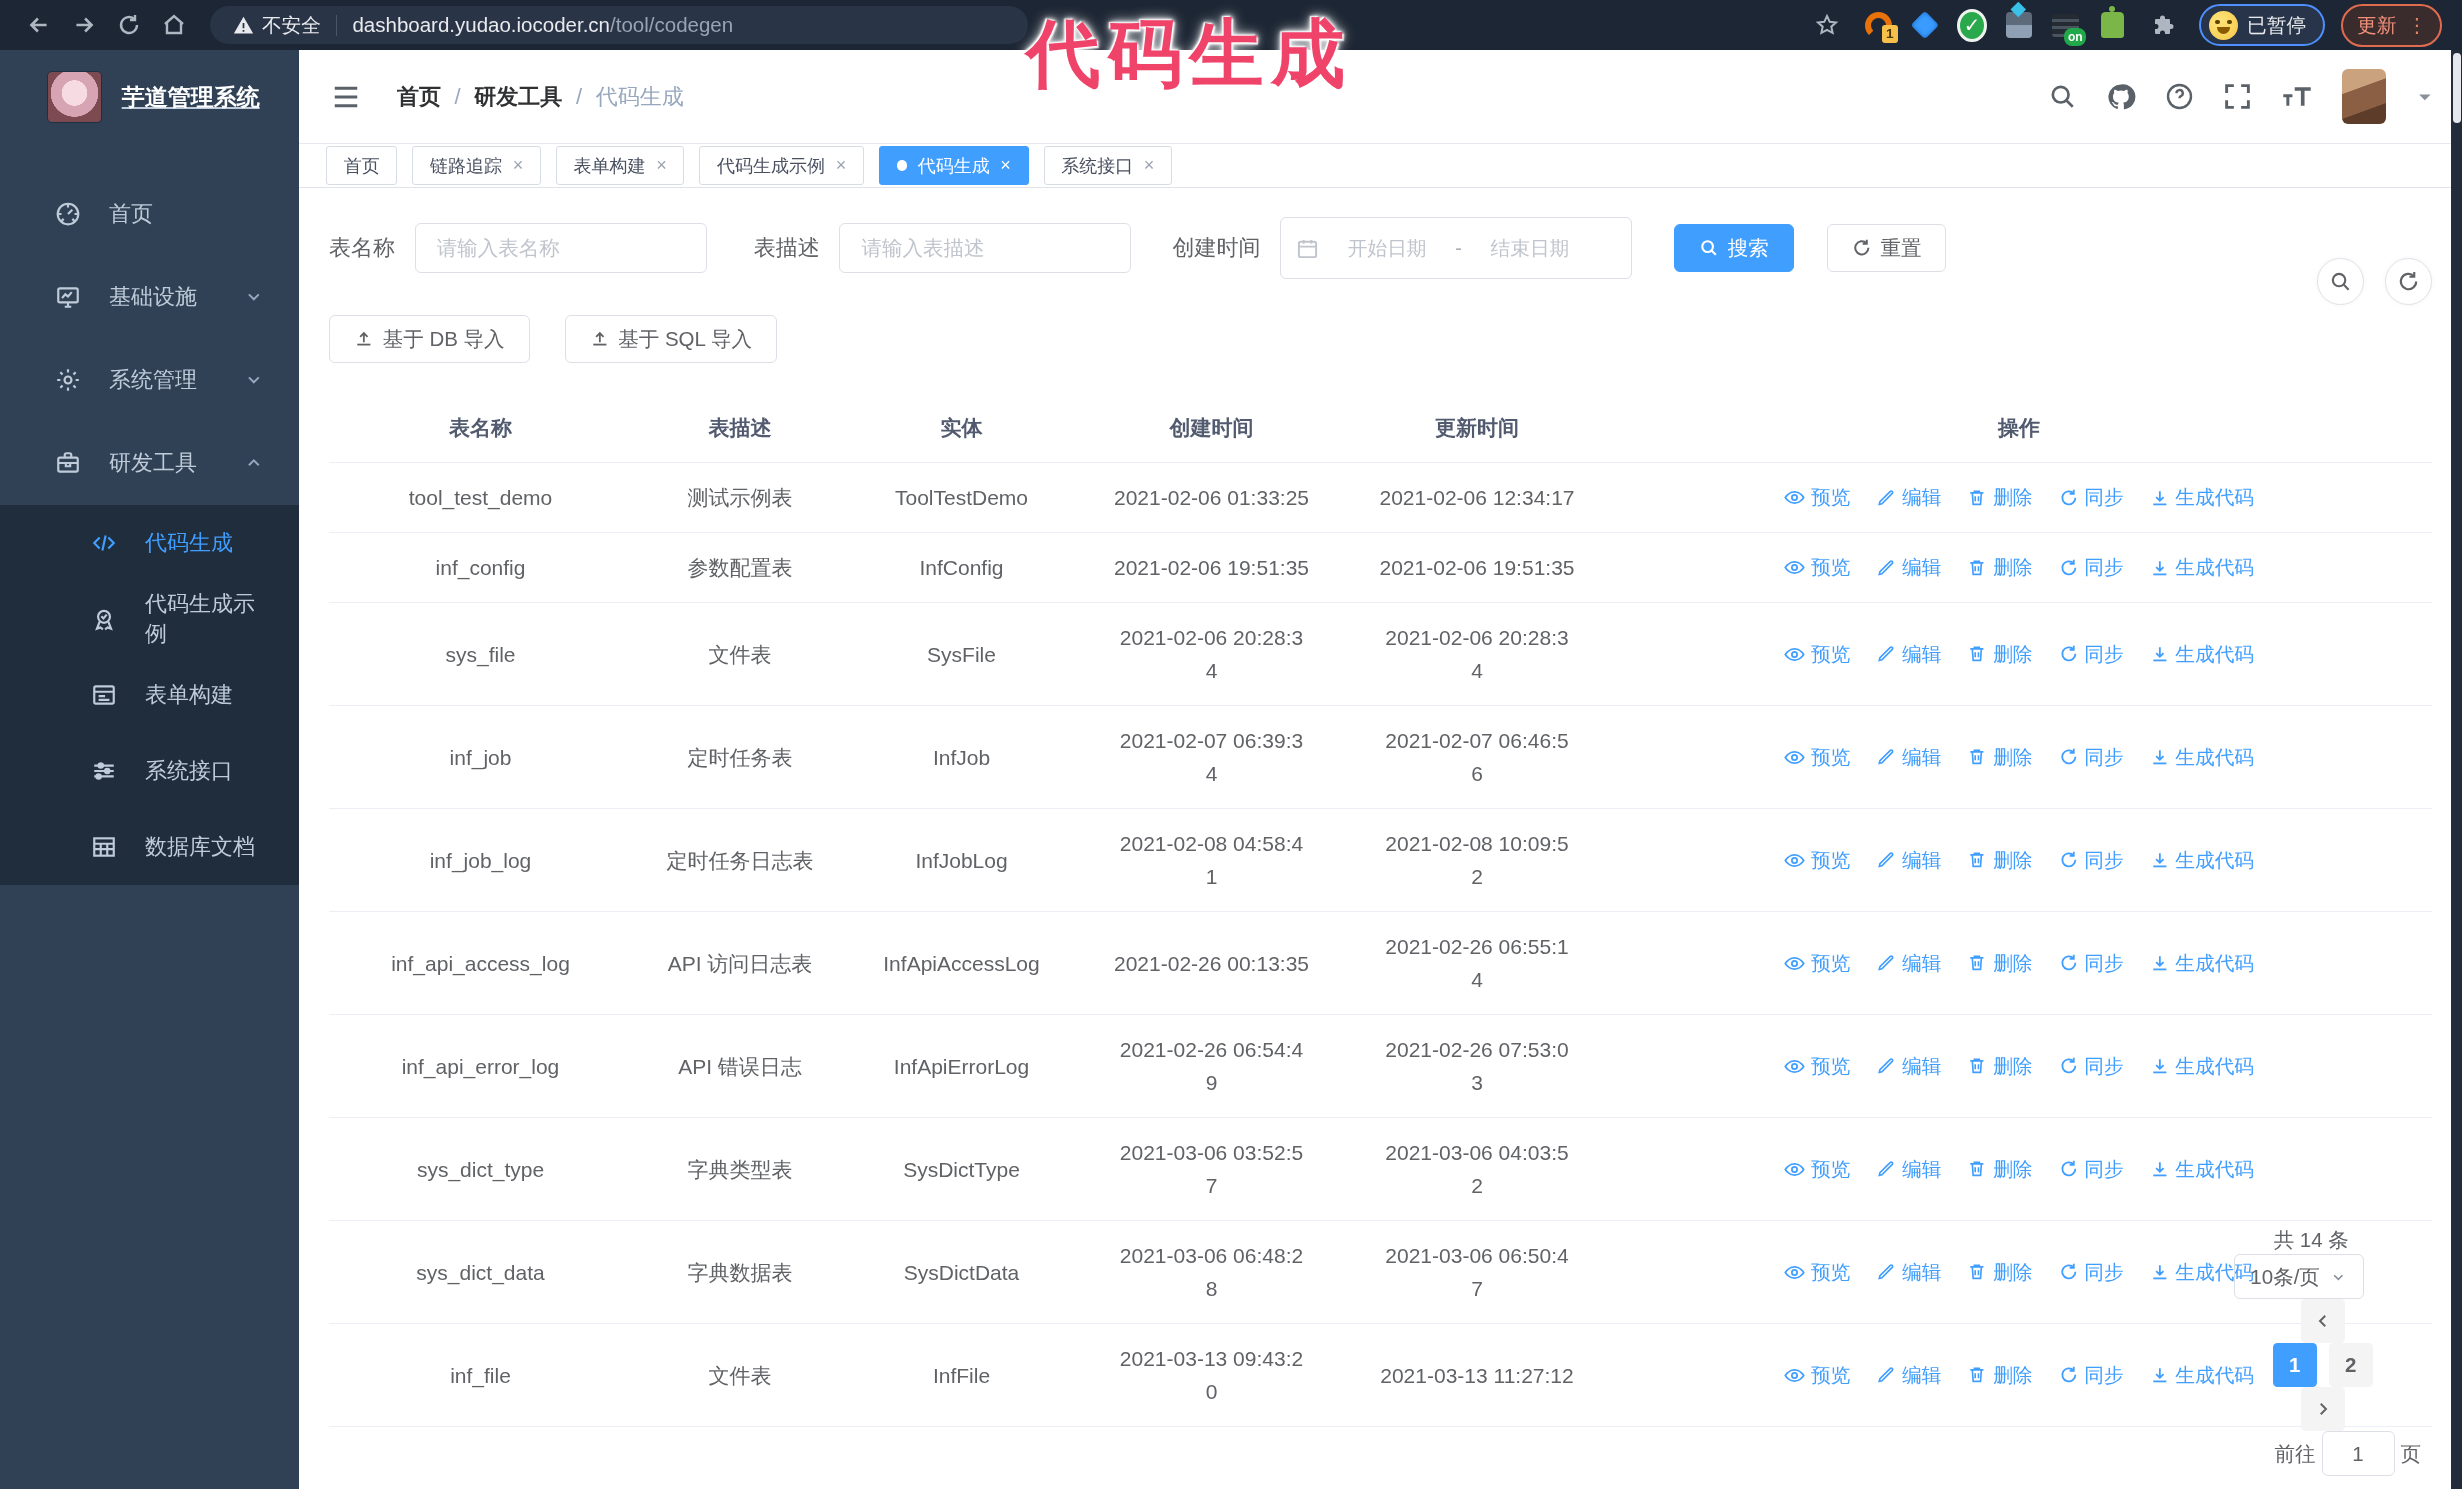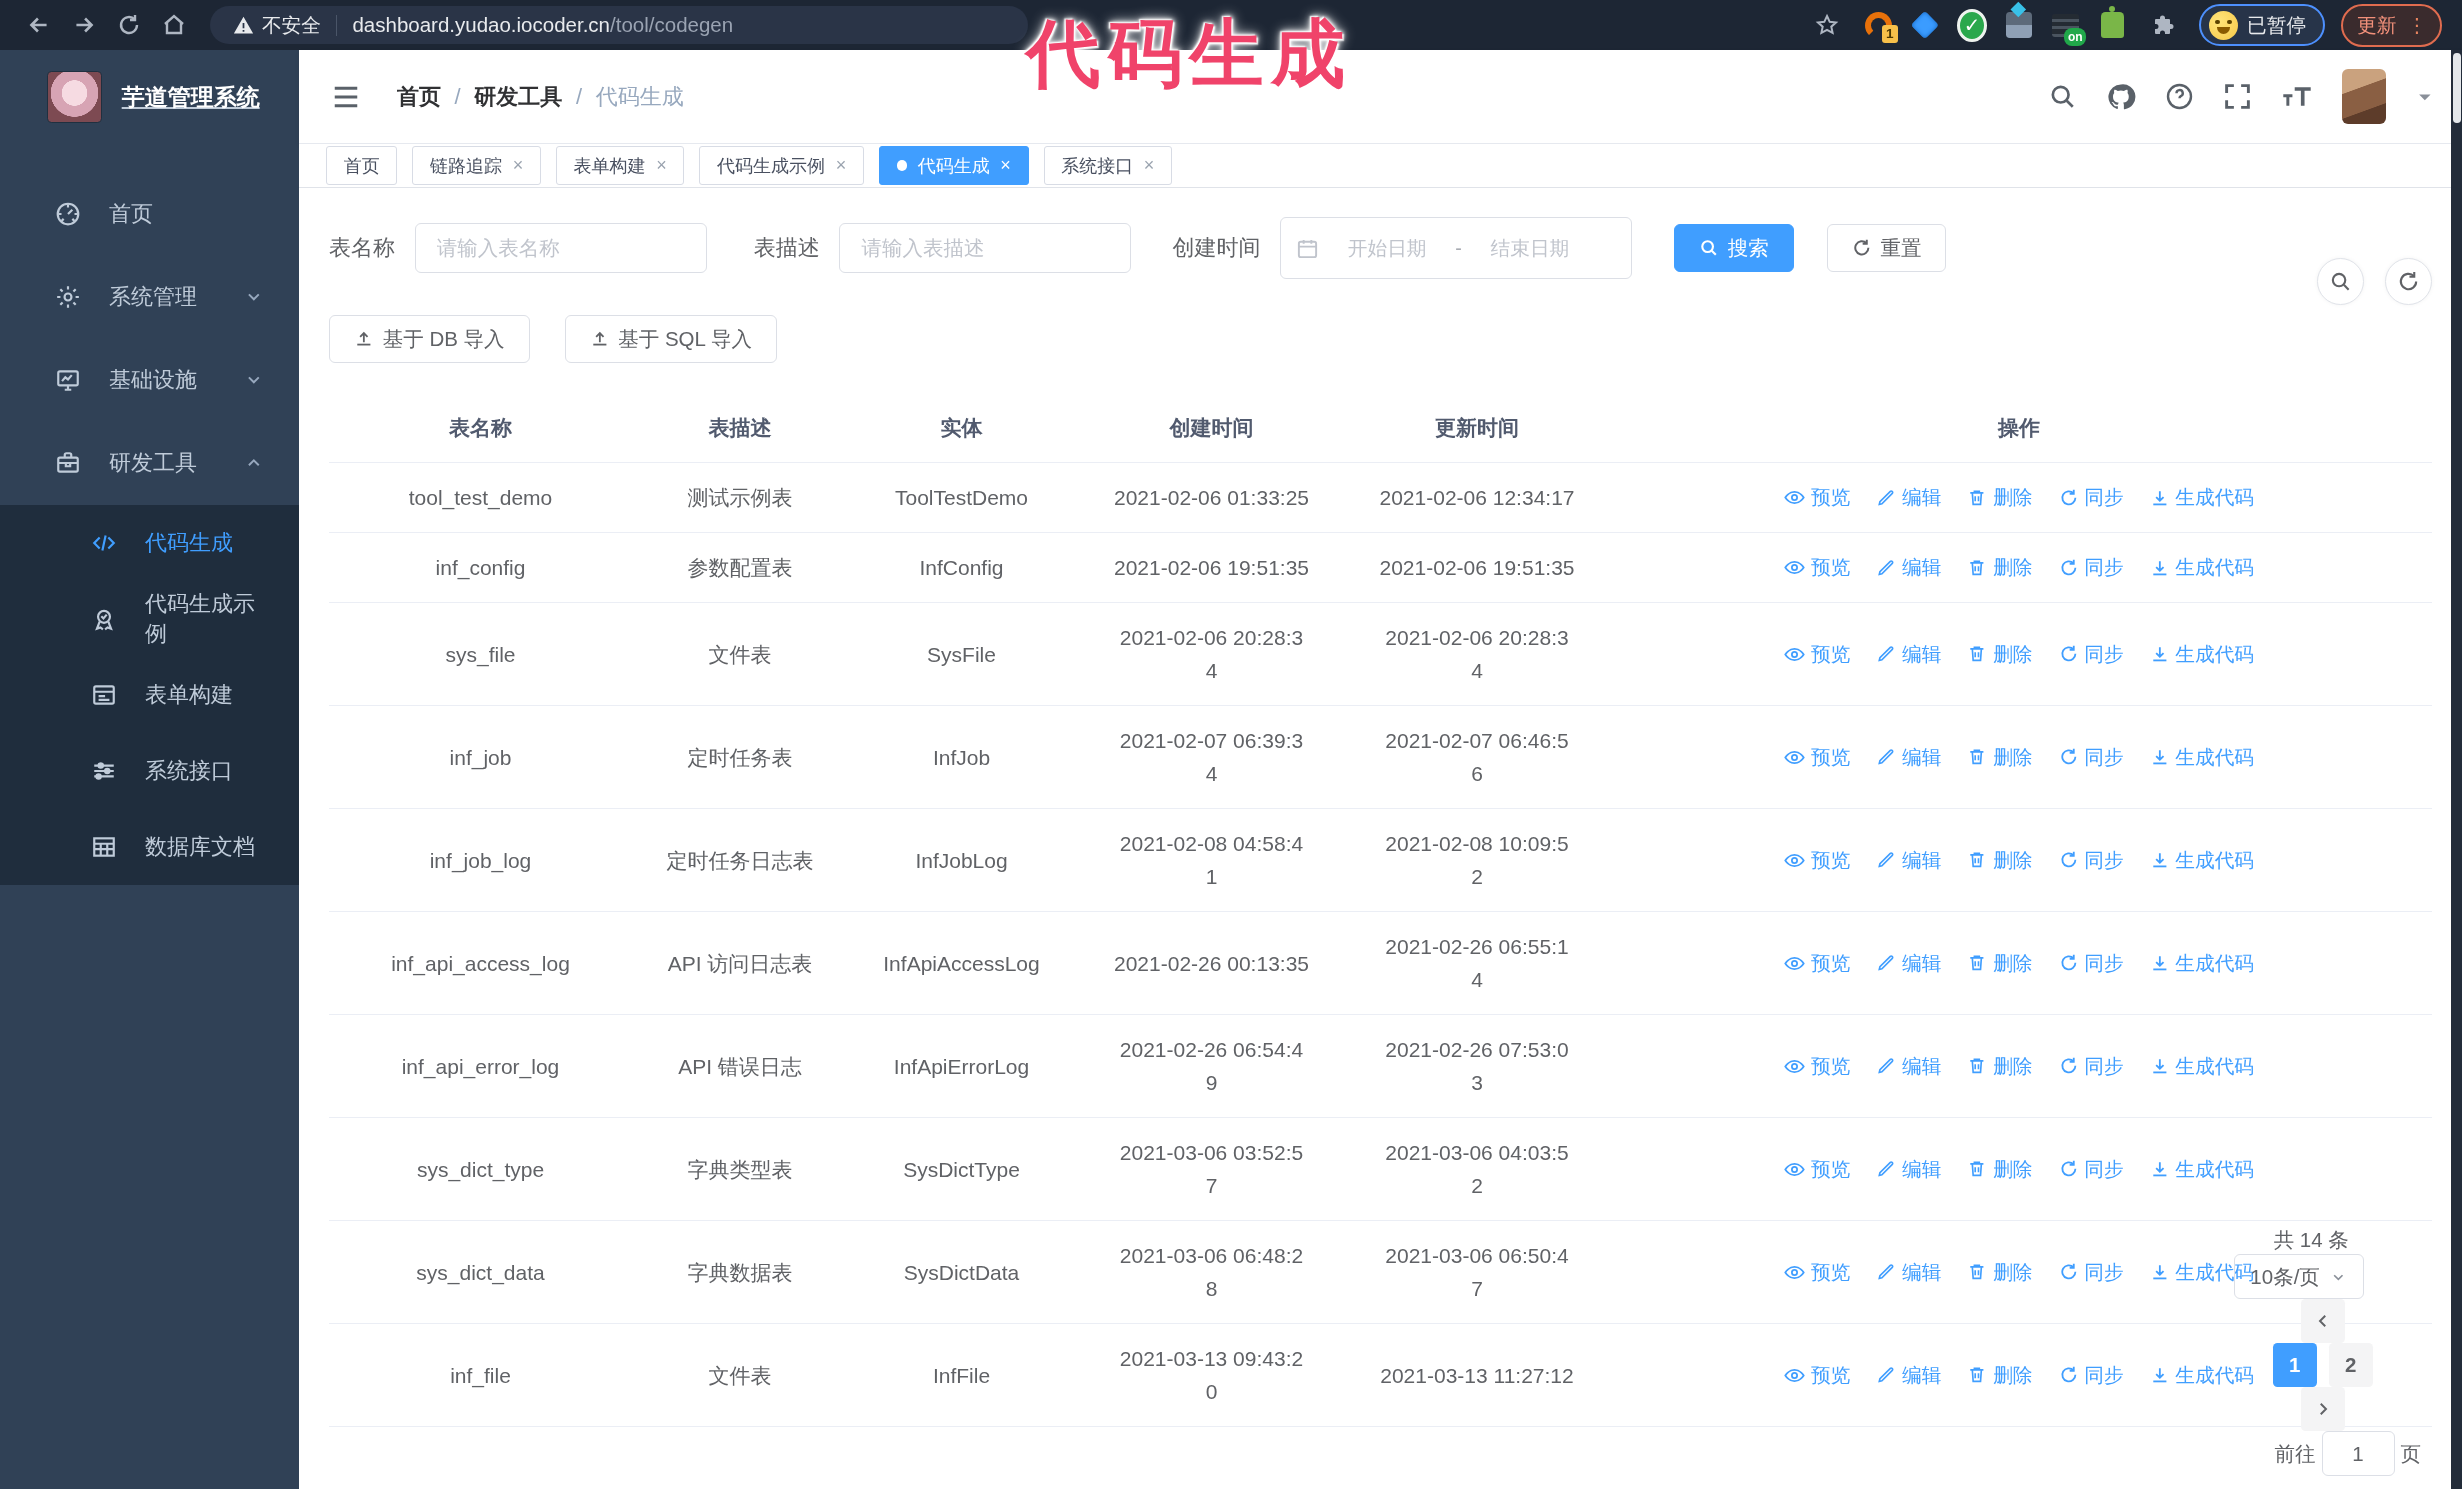"系统管理" div.menu-item { order: before "基础设施" -> after "基础设施" }
